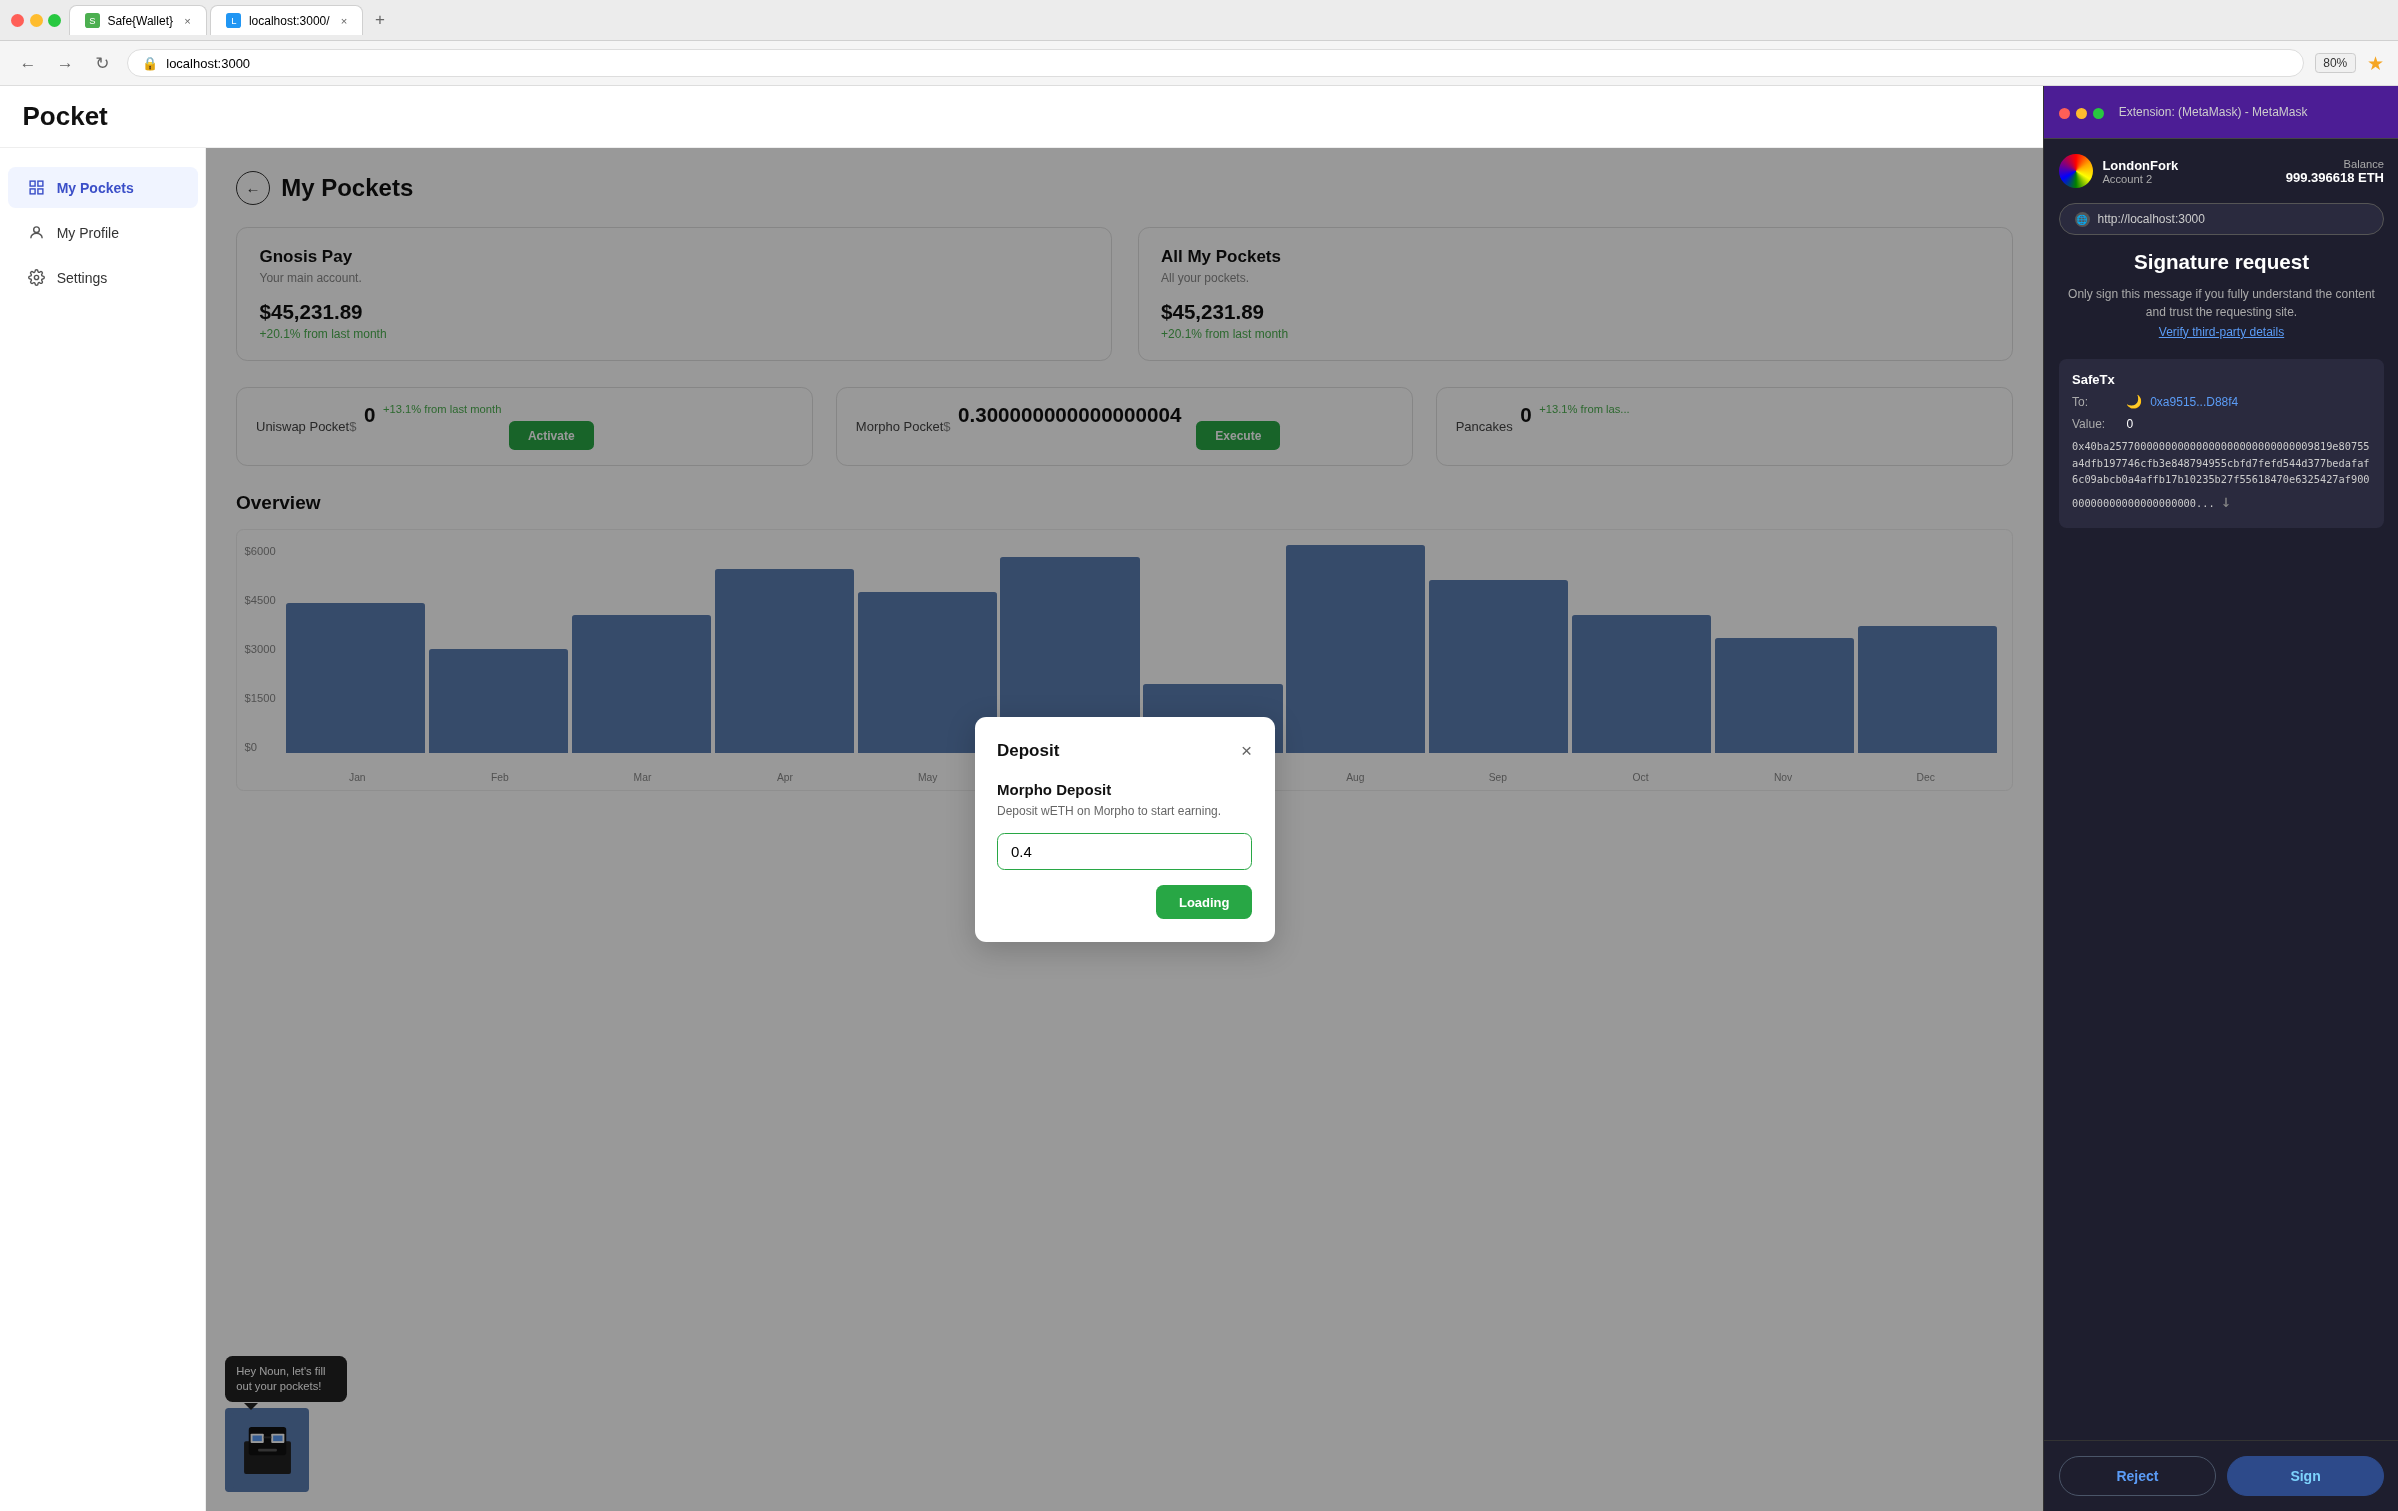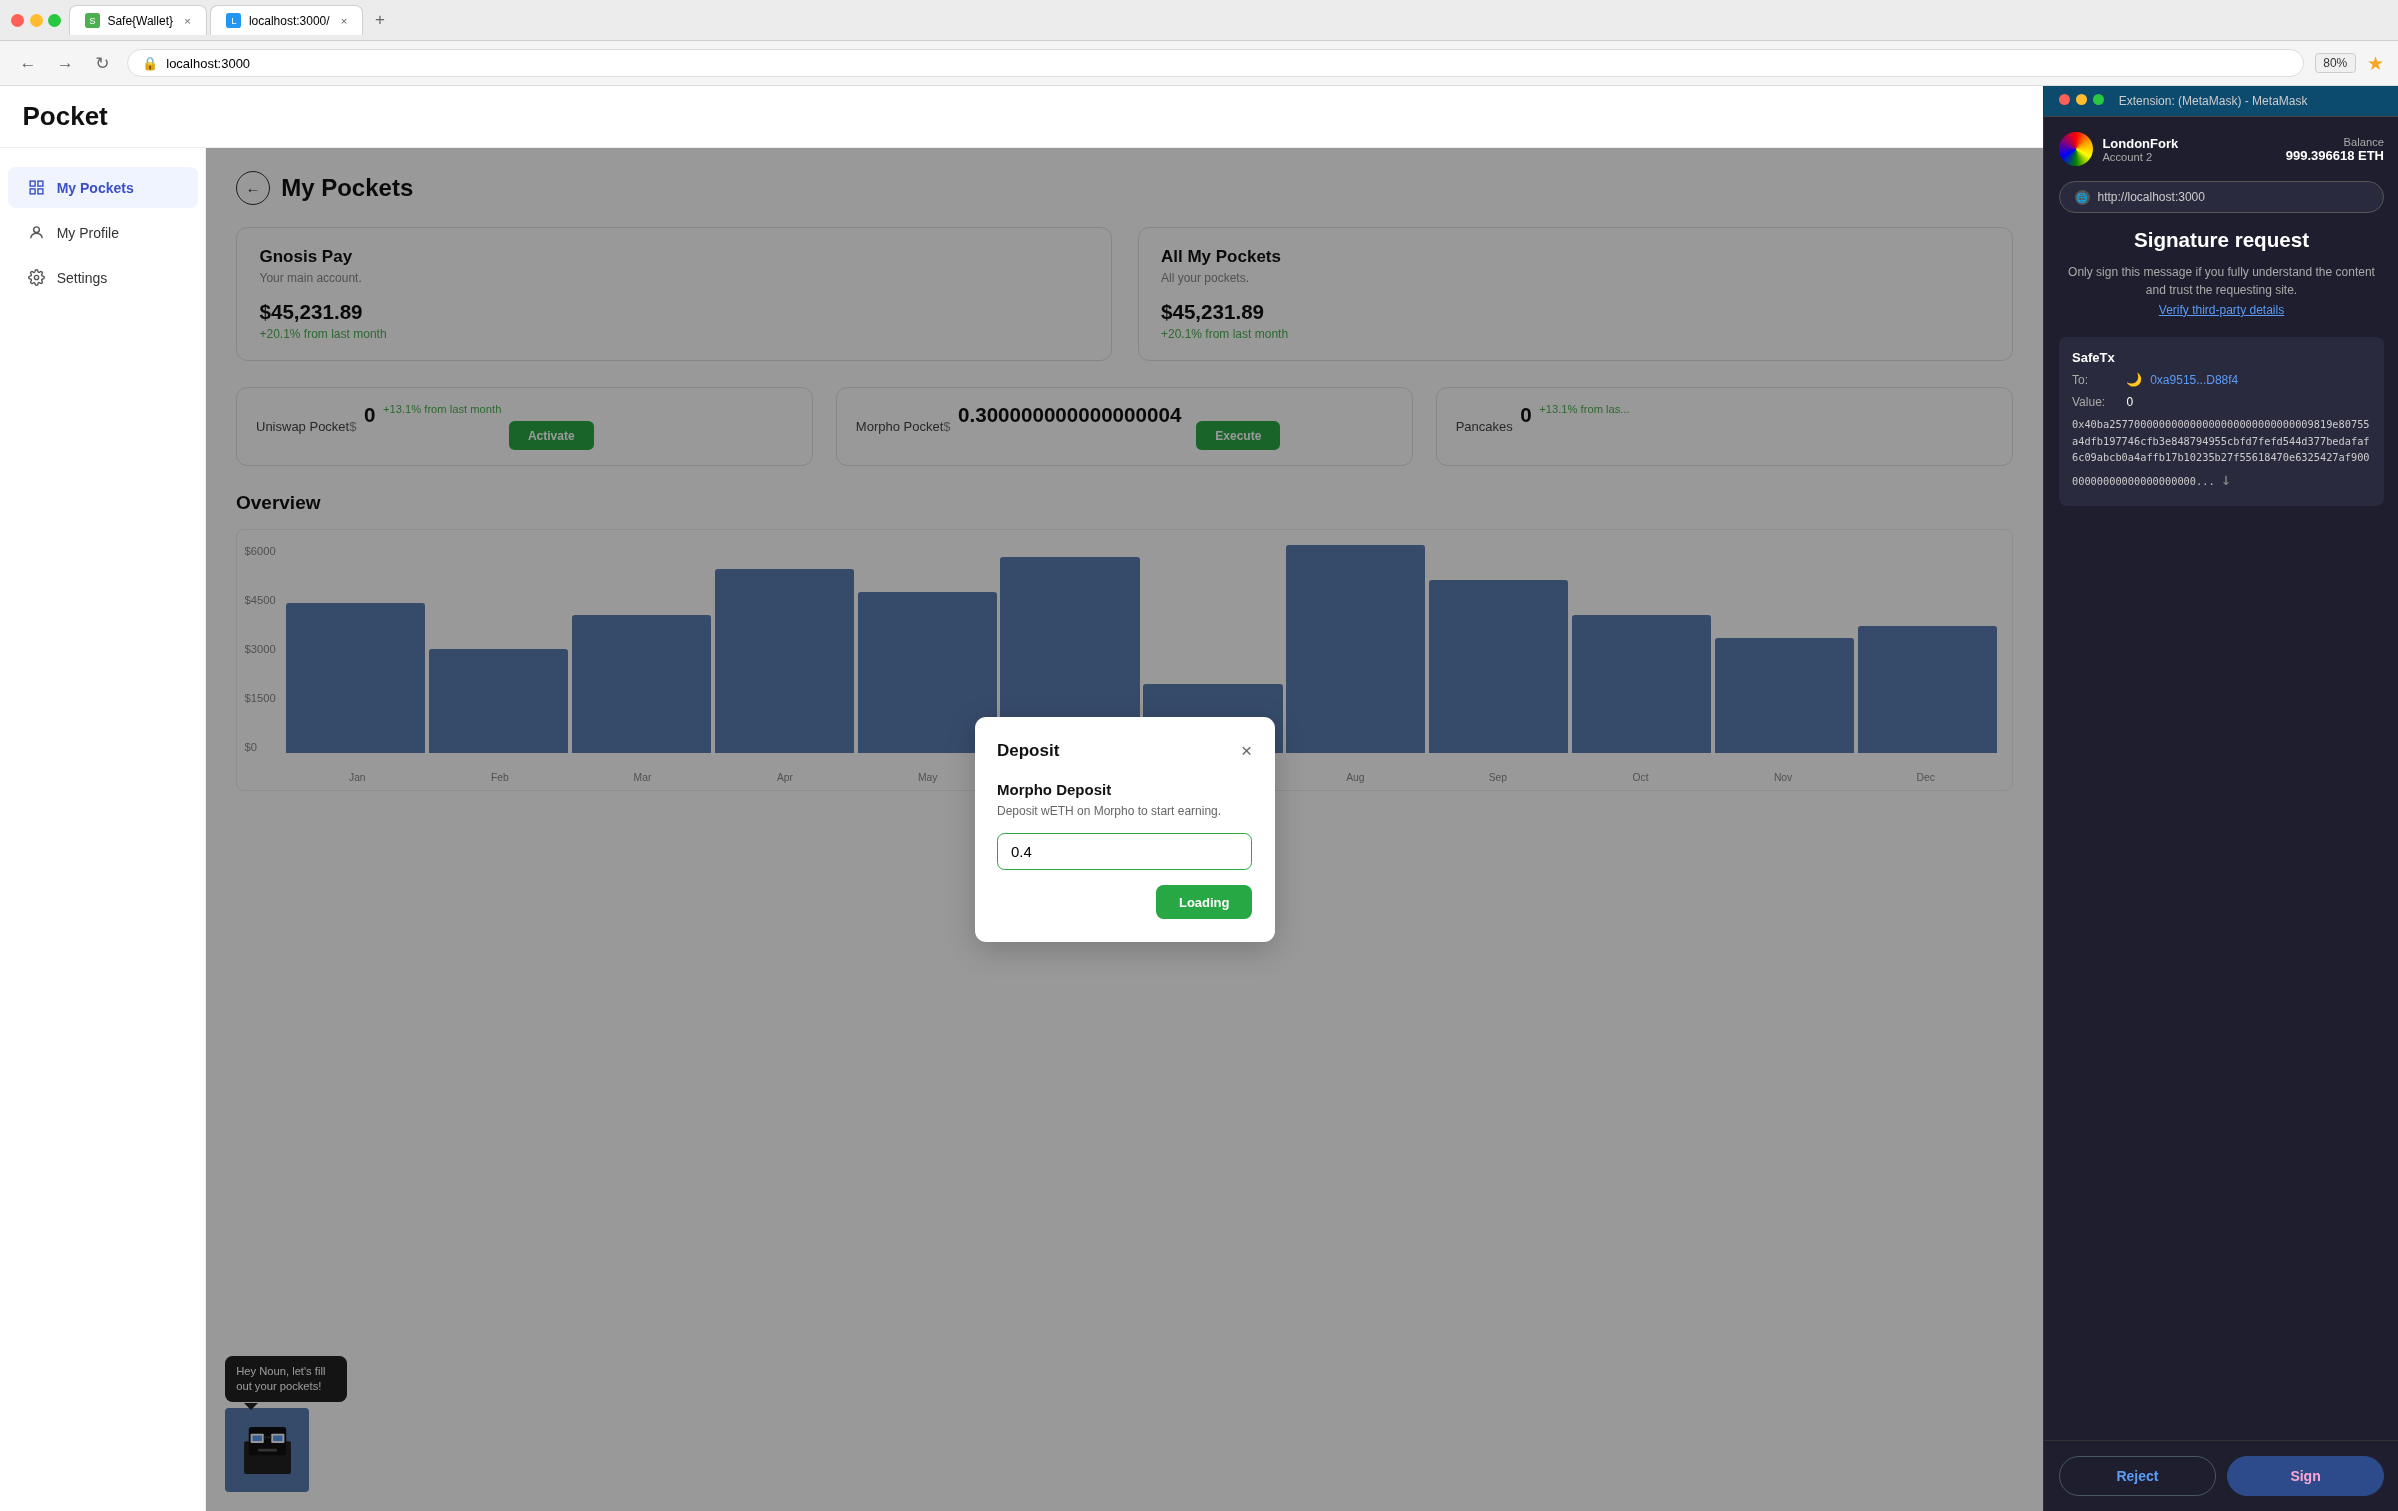"Extension: (MetaMask) - MetaMask" .mm-titlebar { align-items: flex-start -> flex-end; background: #0c4a6e -> #4c1d95; padding: 8px 15px -> 19px 15px }
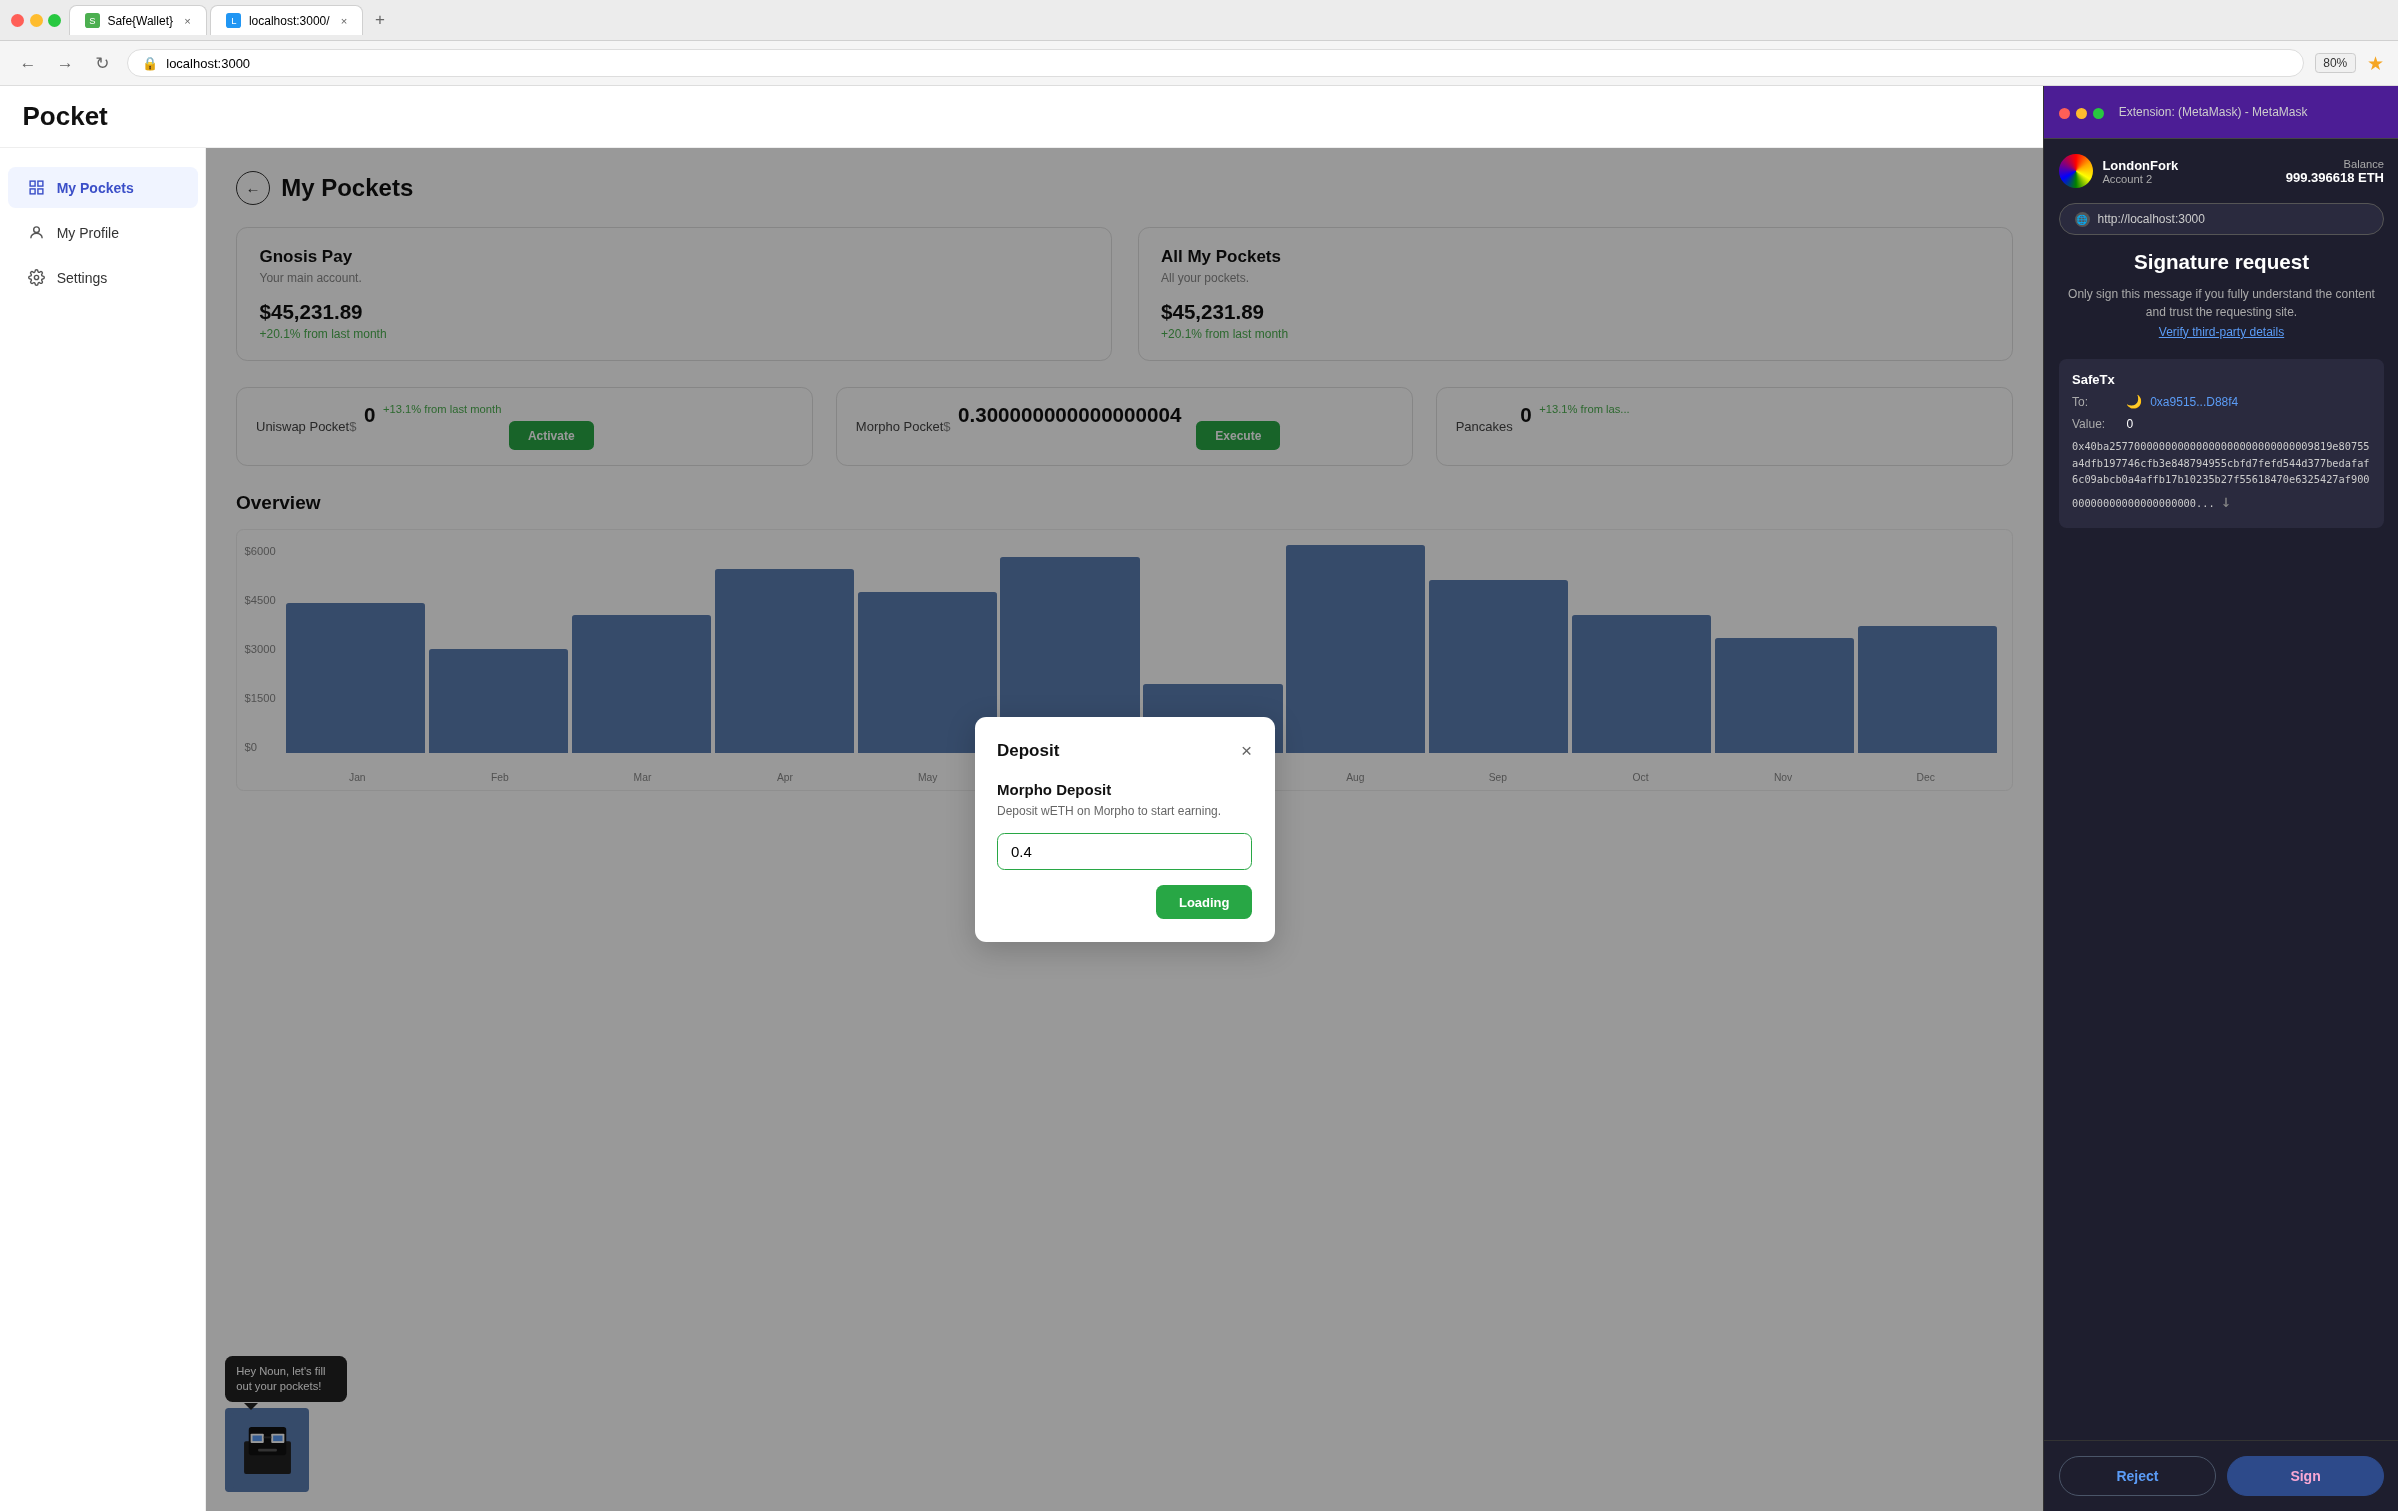"Sign" .mm-btn-sign { color: #f9a8d4 -> #7dd3fc }
